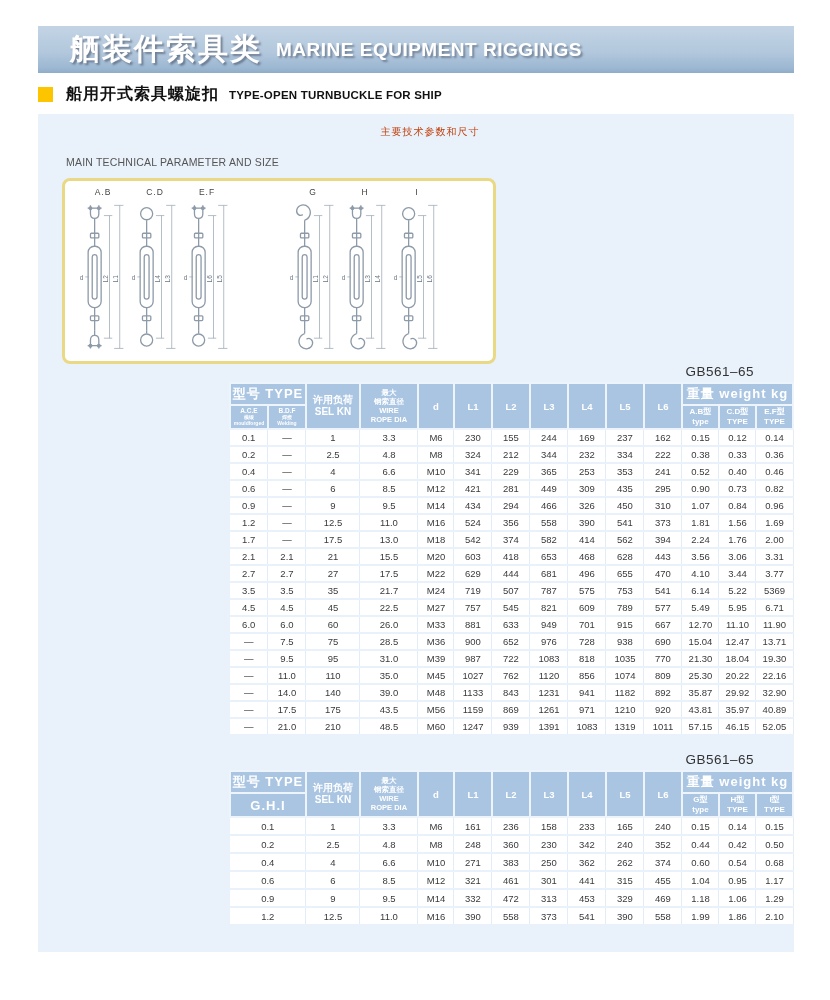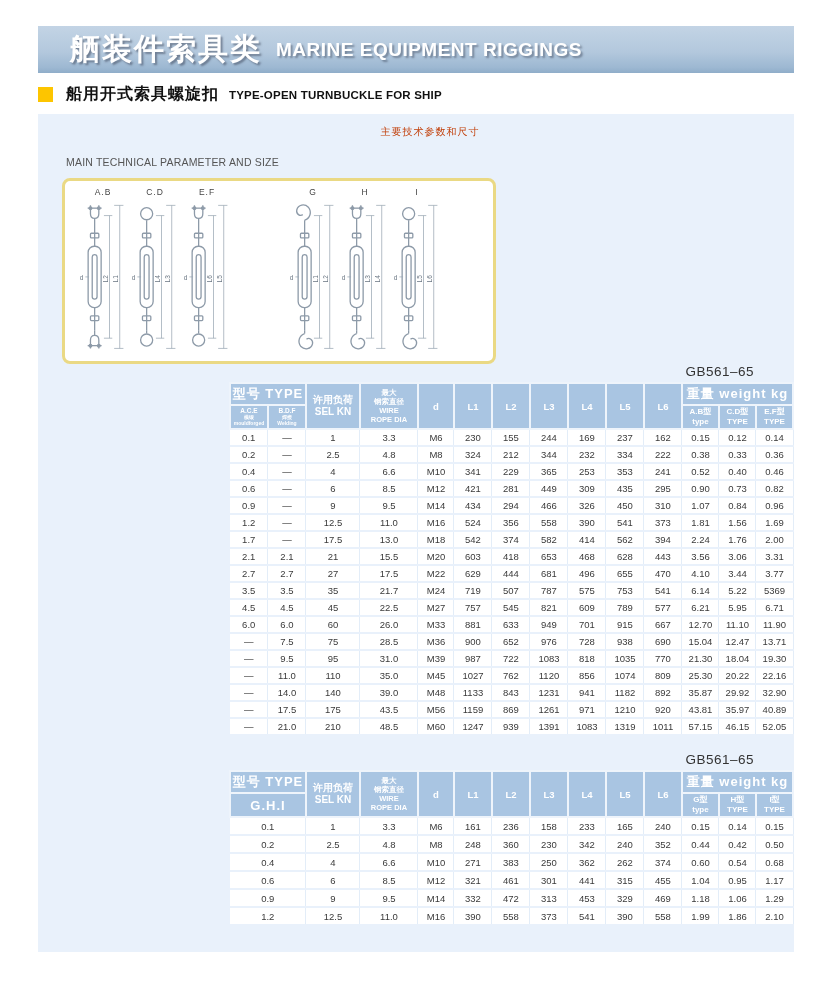"6.21" td { text: 6.21 -> 5.49 }
